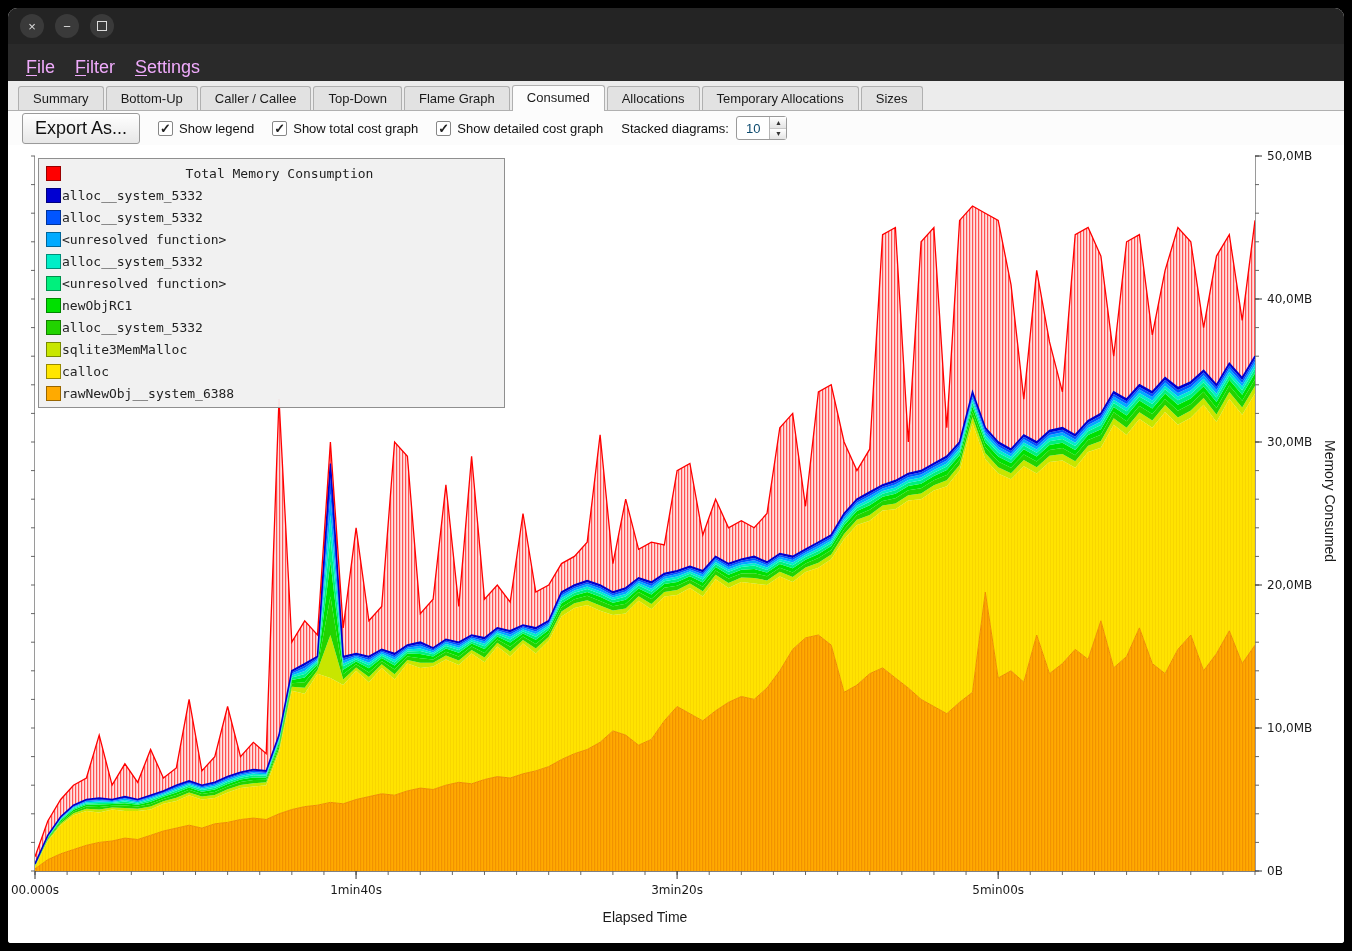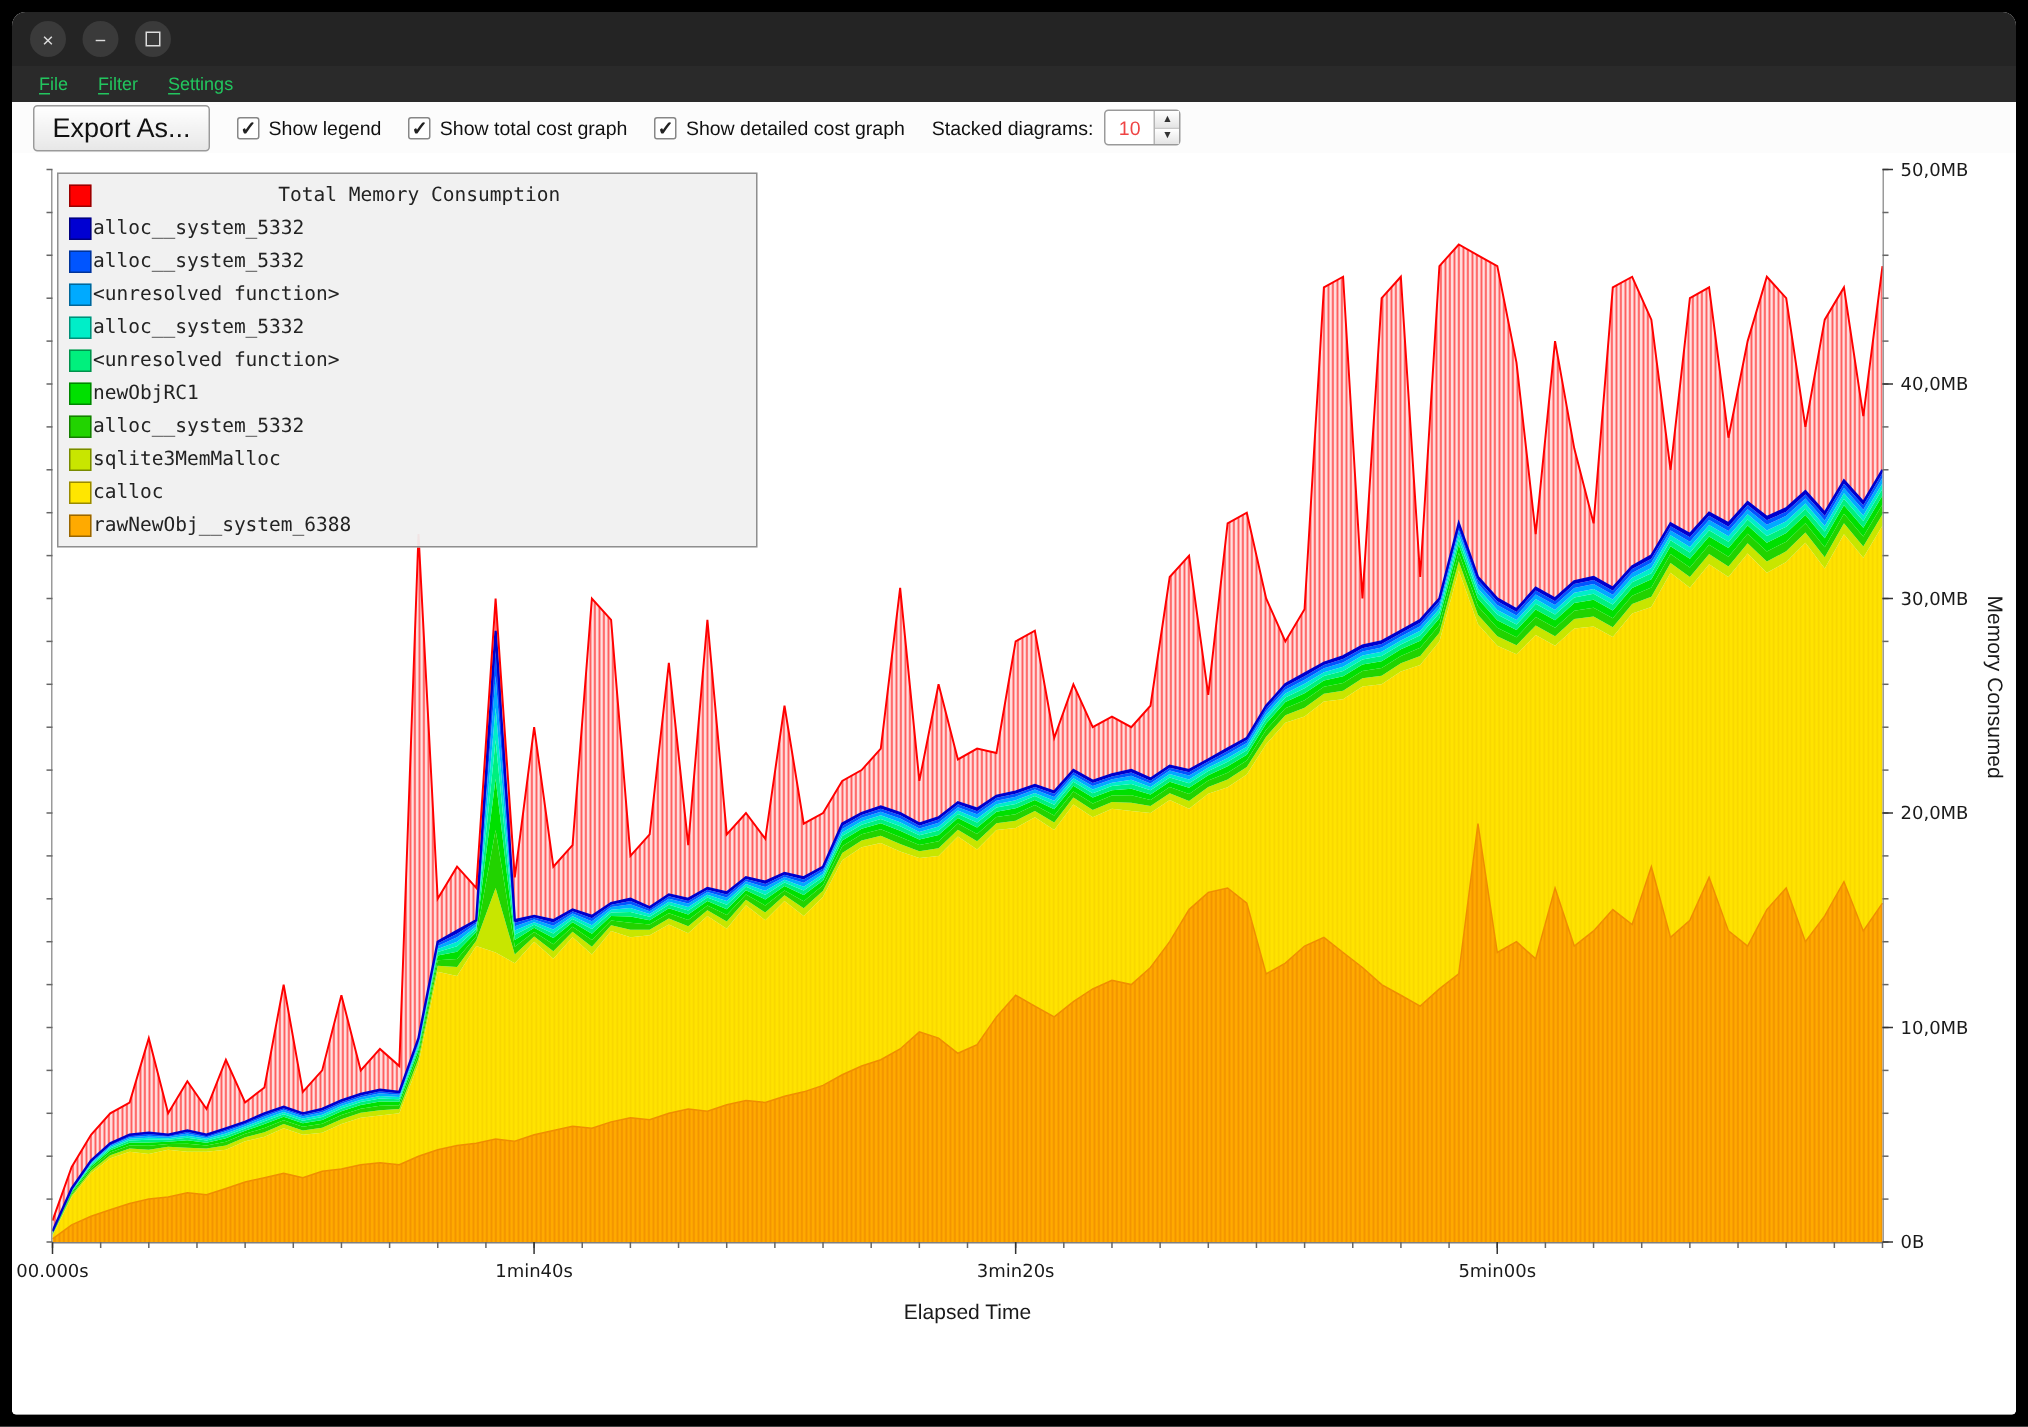"File" .menu-item { color: #22c55e -> #f0abfc; font-size: 12px -> 18px; margin-top: none -> 10px }
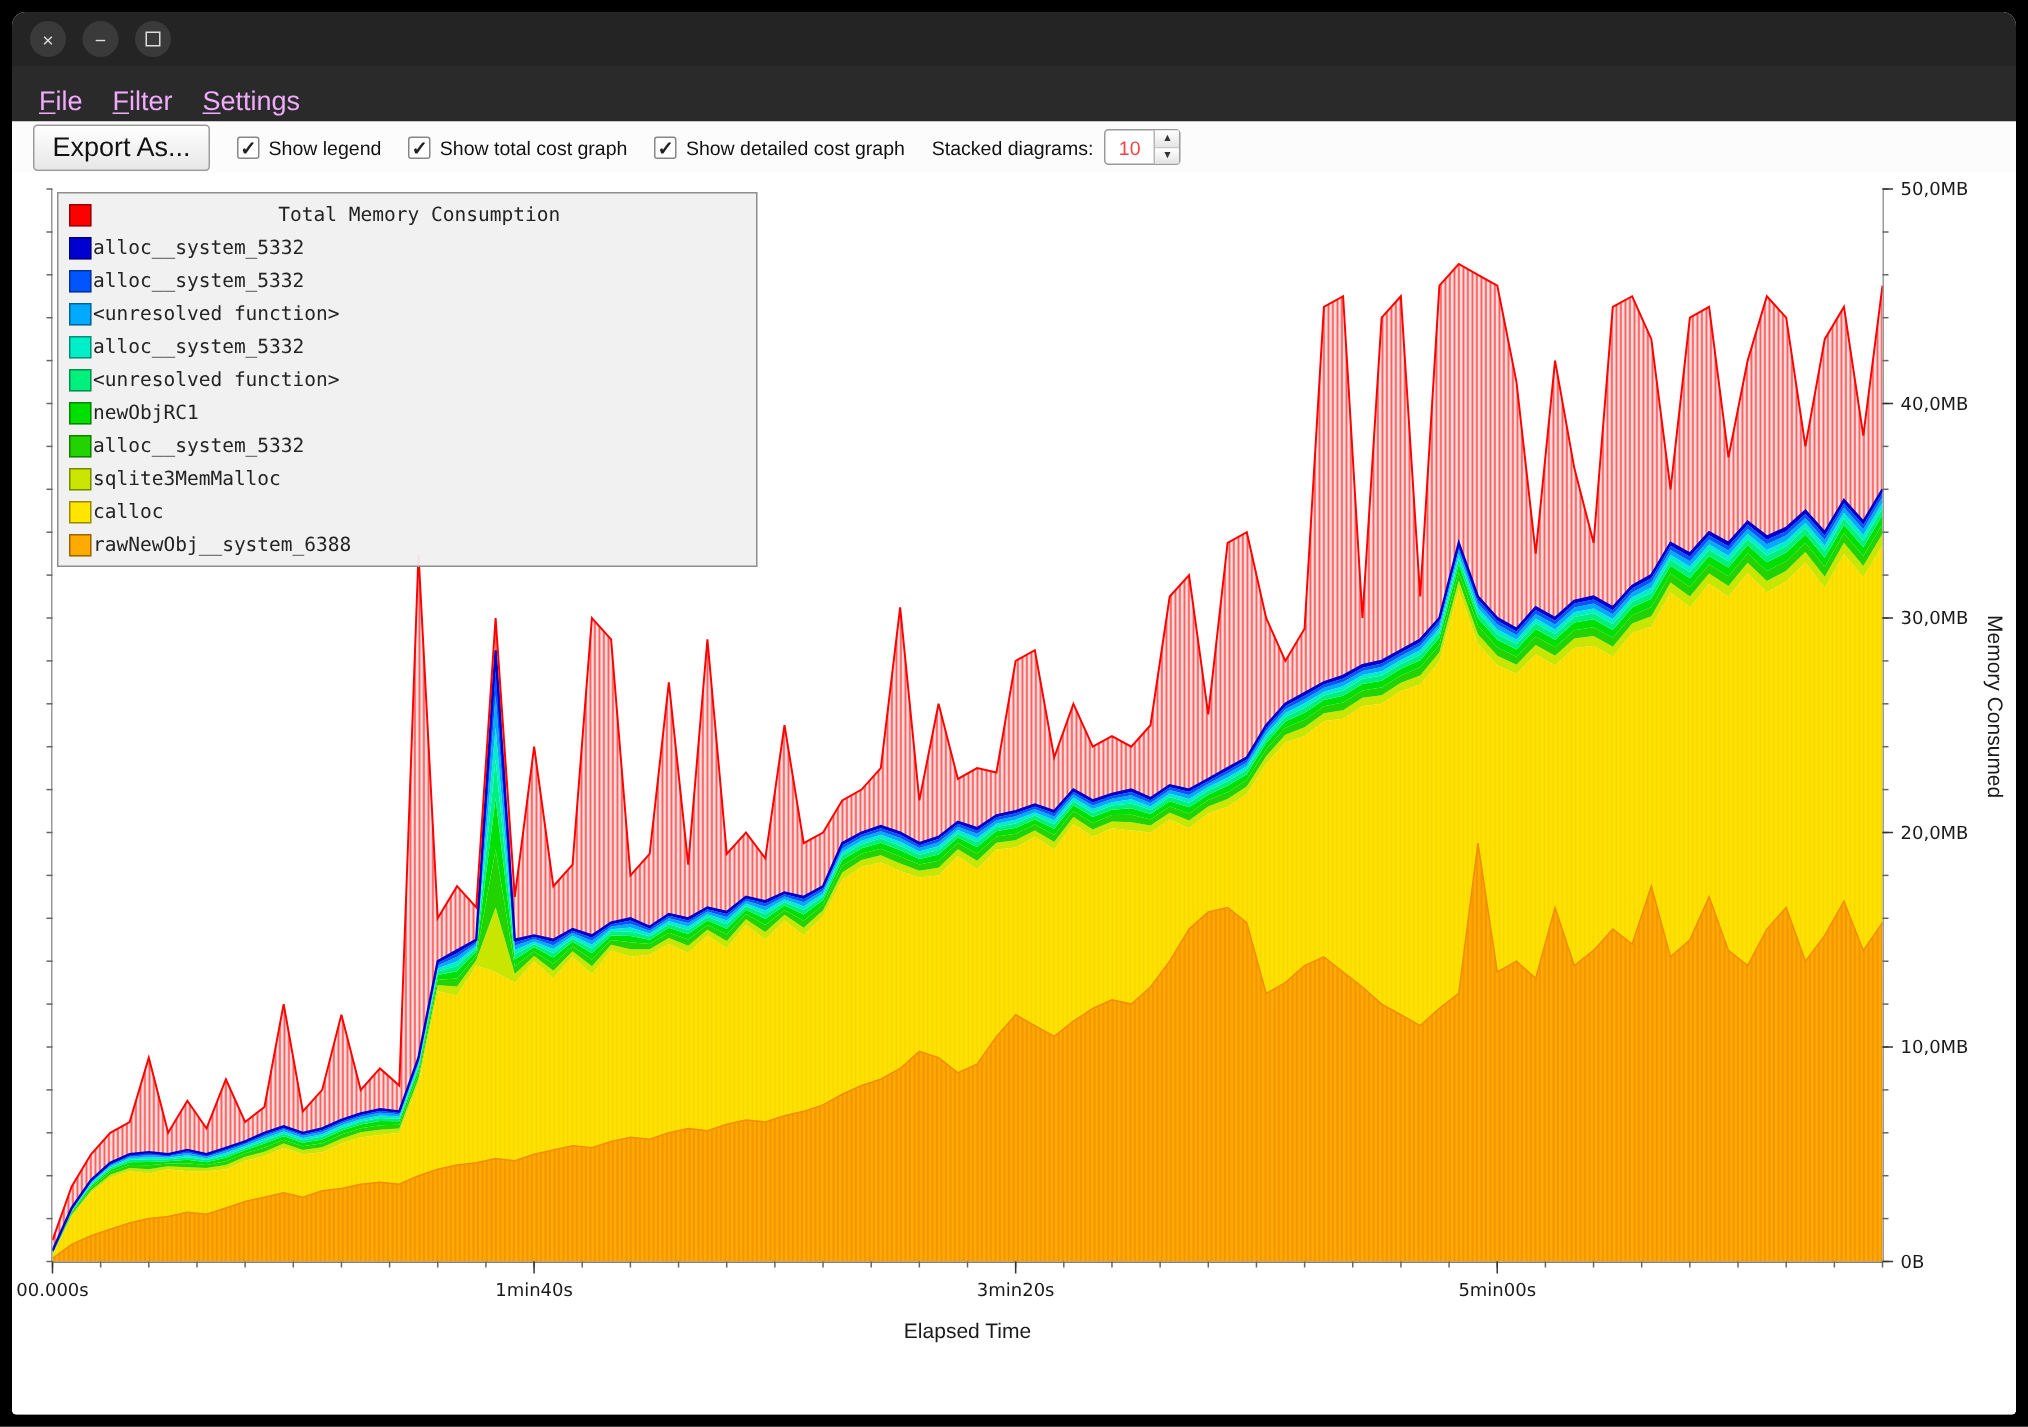"Summary" div.tabbar { html: none -> <div> <div>Summary</div> <div>Bottom-Up</div> <div>Caller / Callee</div> <div>Top-Down</div> <div>Flame Graph</div> <div>Consumed</div> <div>Allocations</div> <div>Temporary Allocations</div> <div>Sizes</div> </div> }
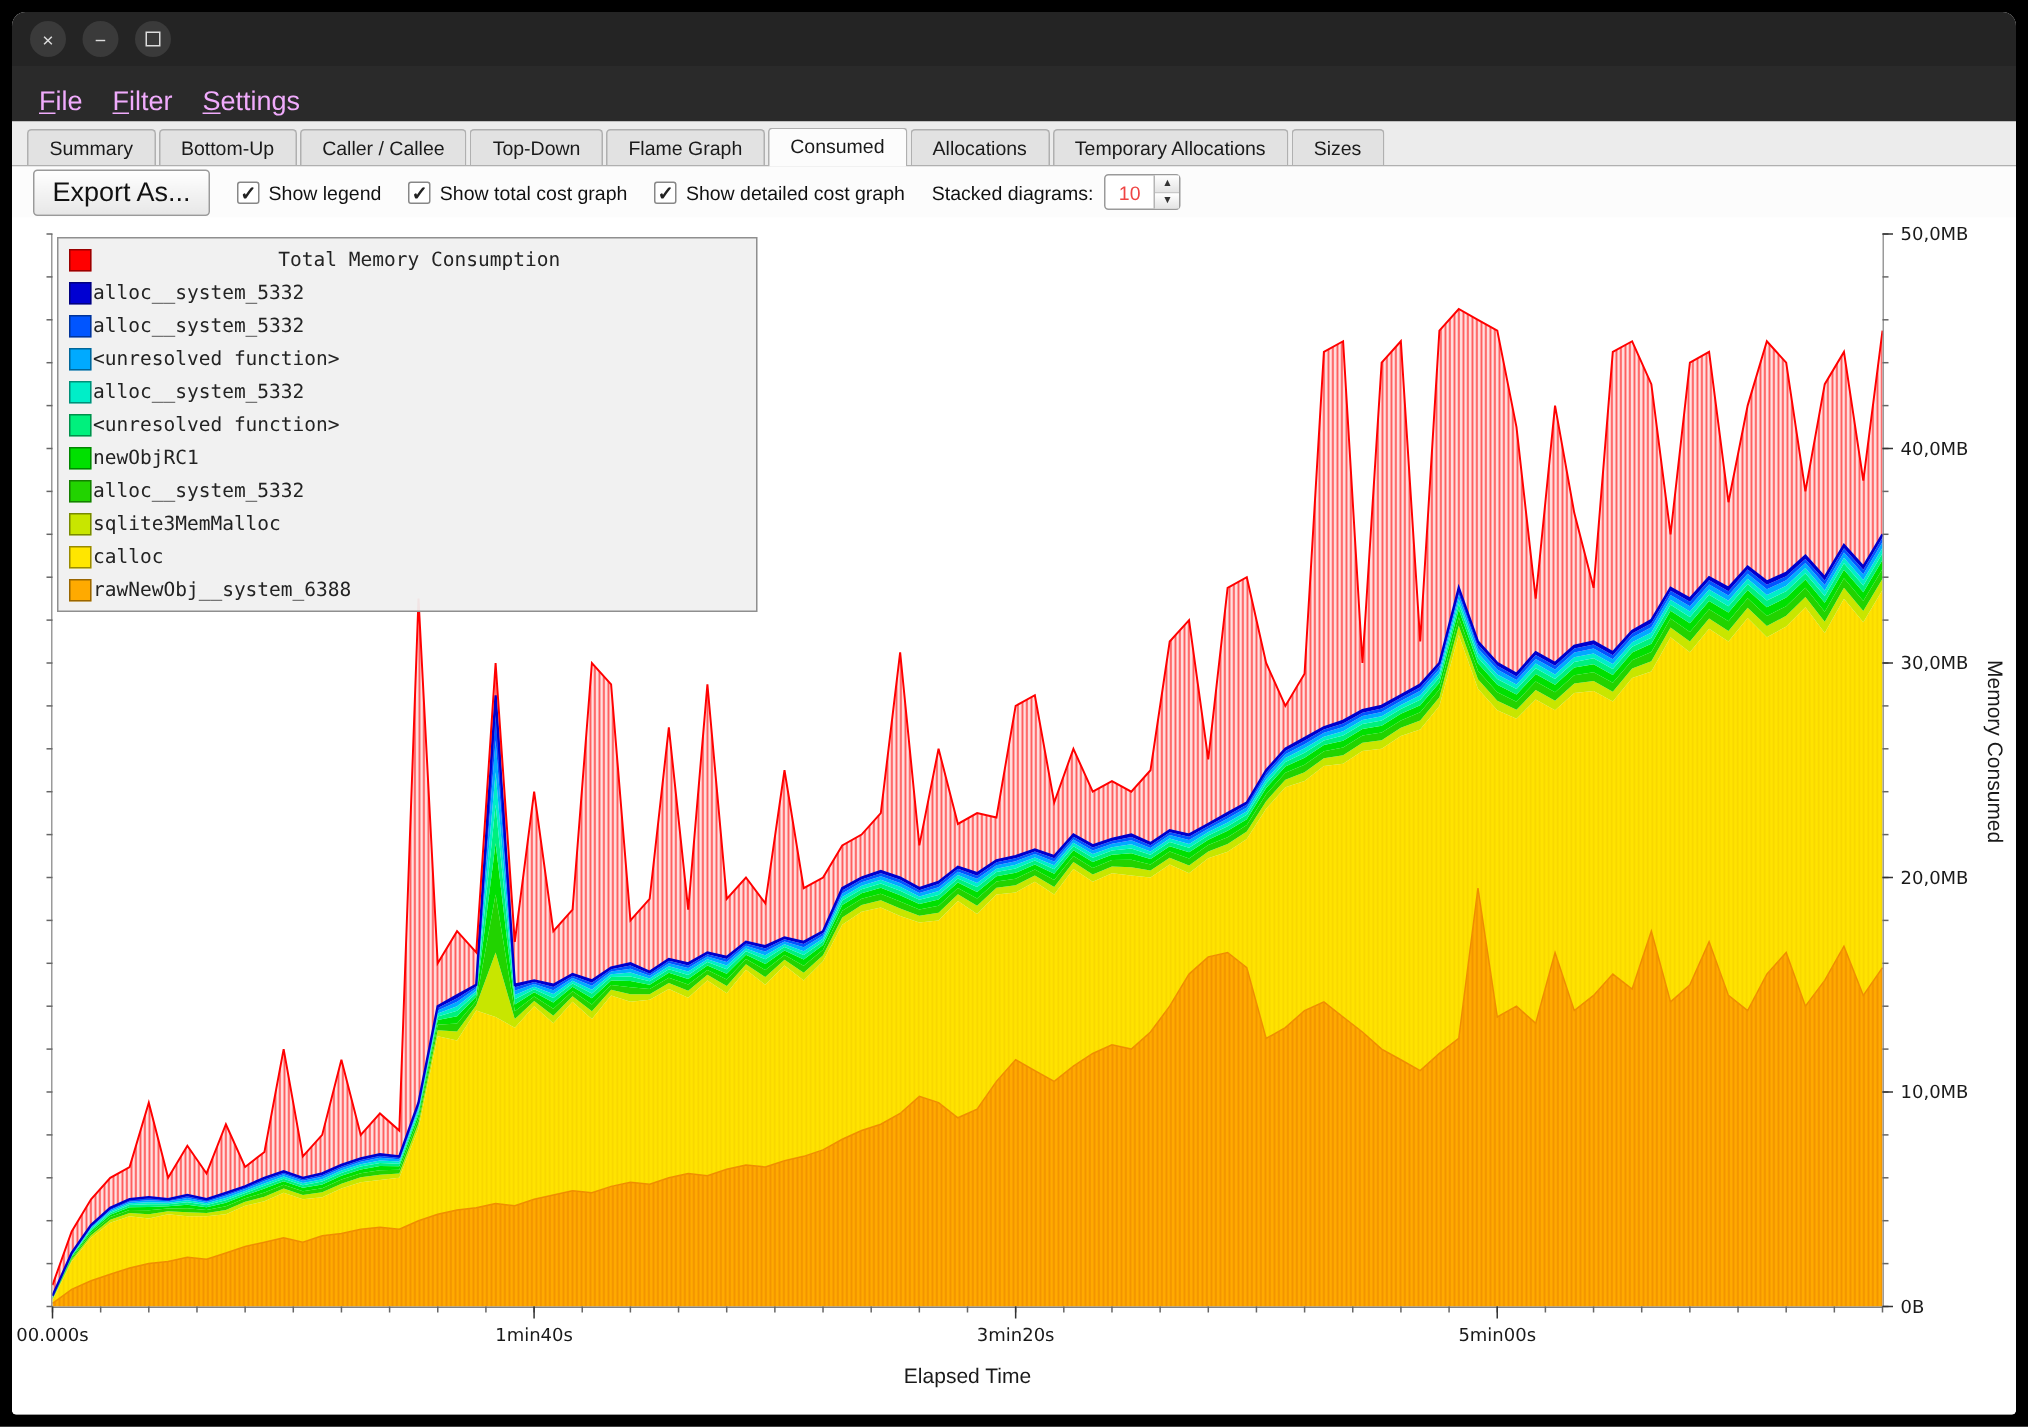"10" .spin .val { color: #ef4444 -> #0c4a6e }
